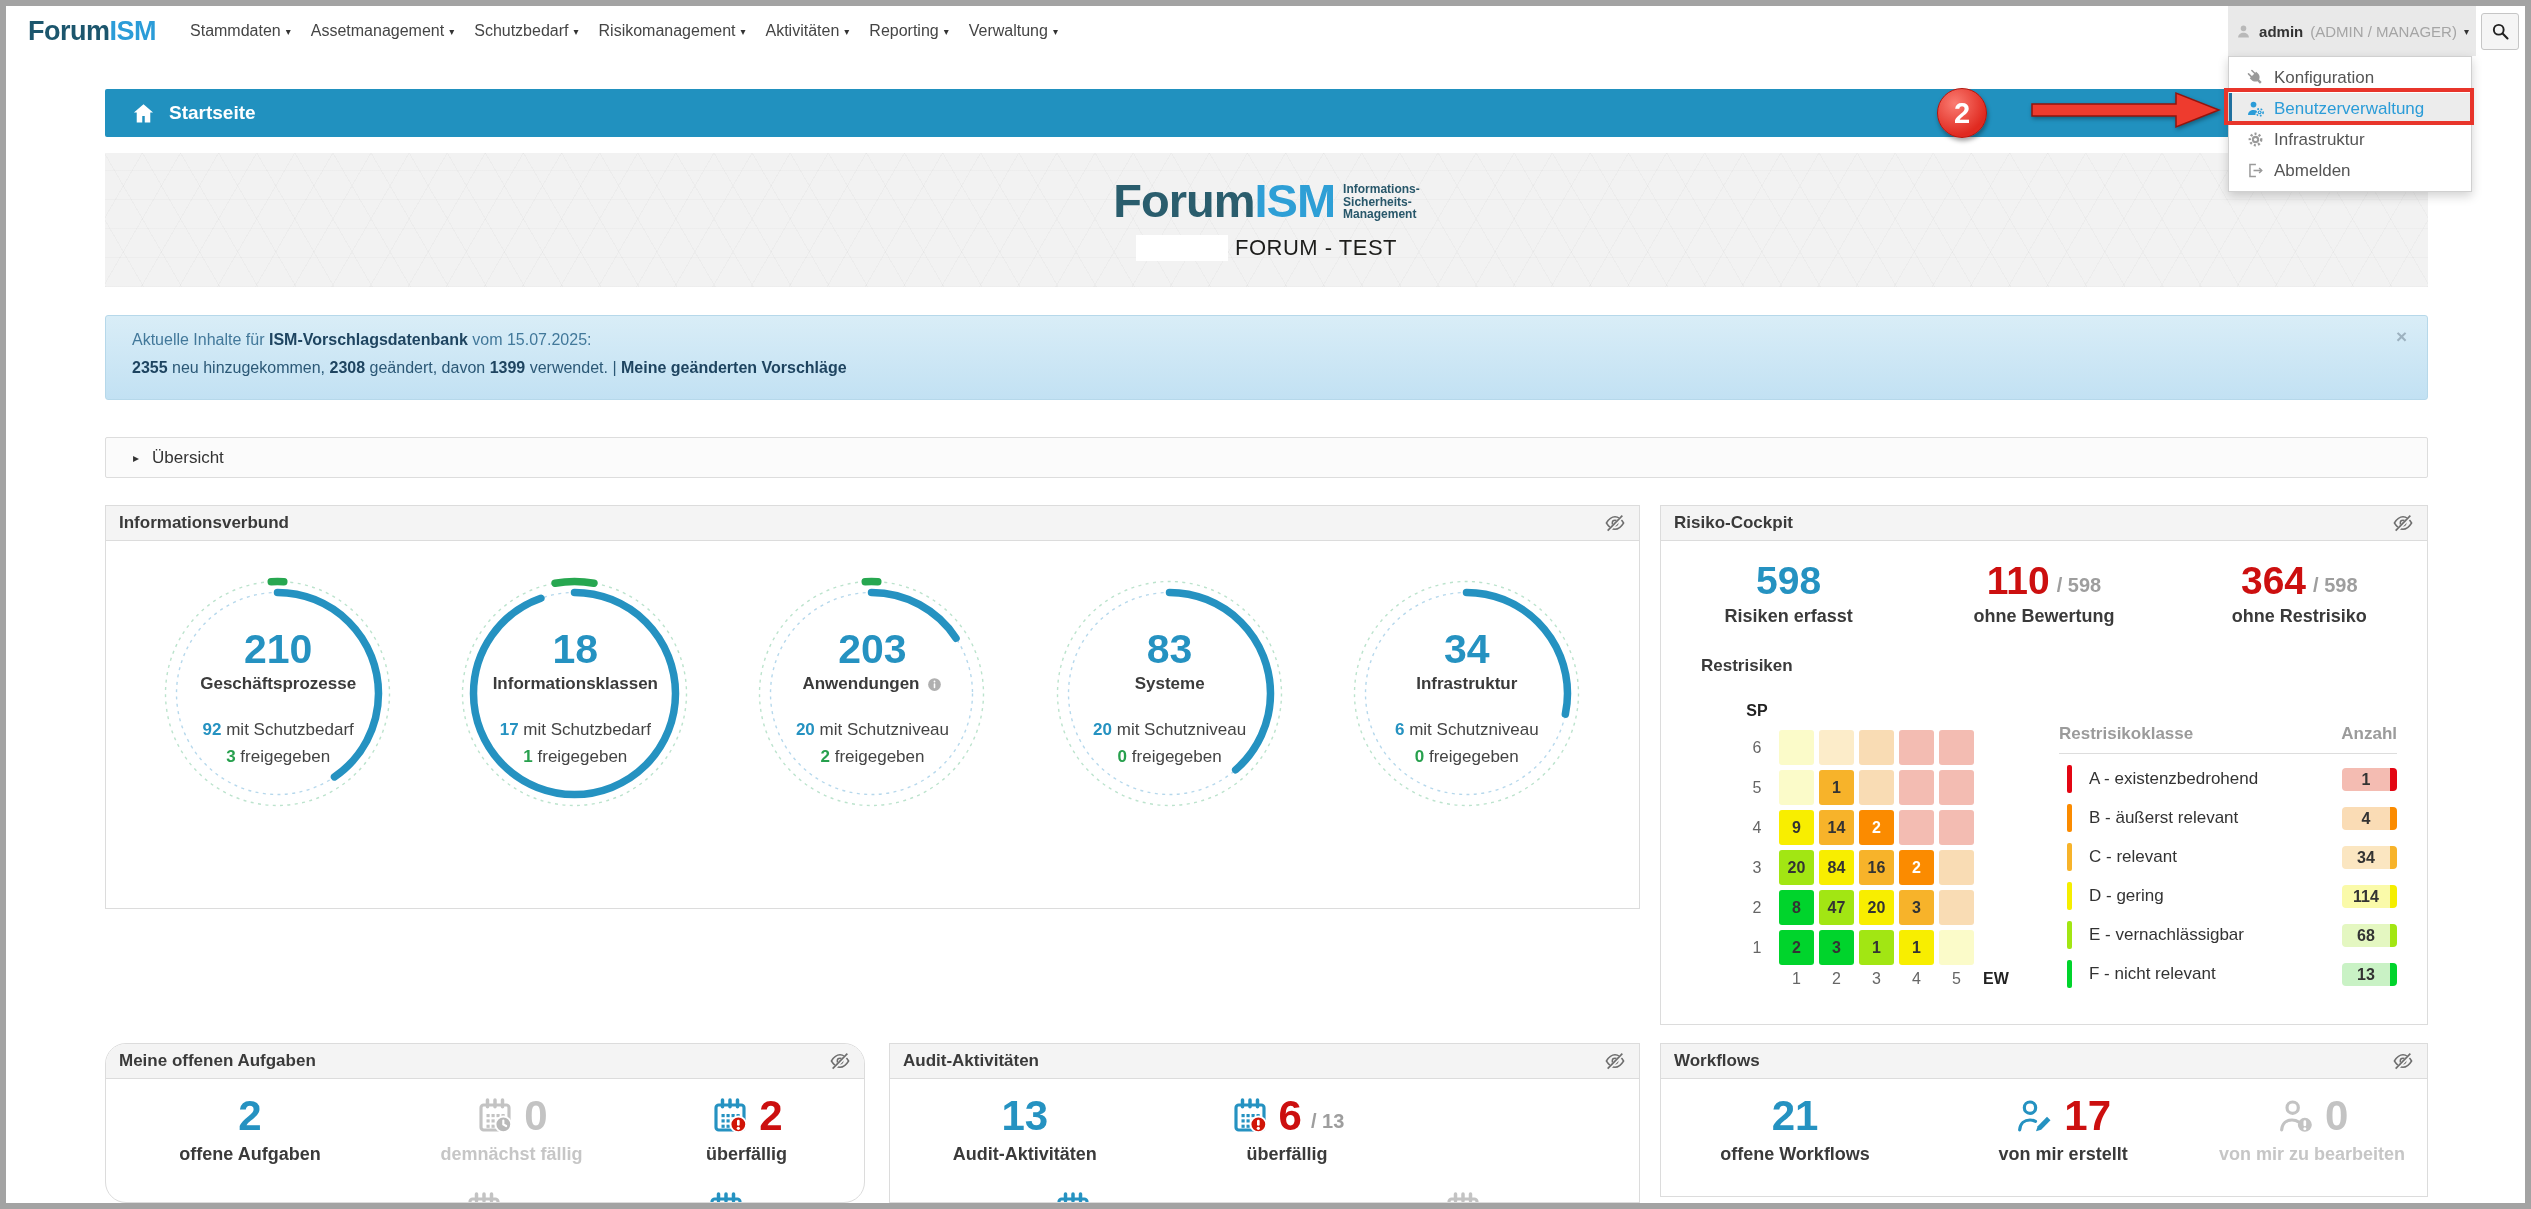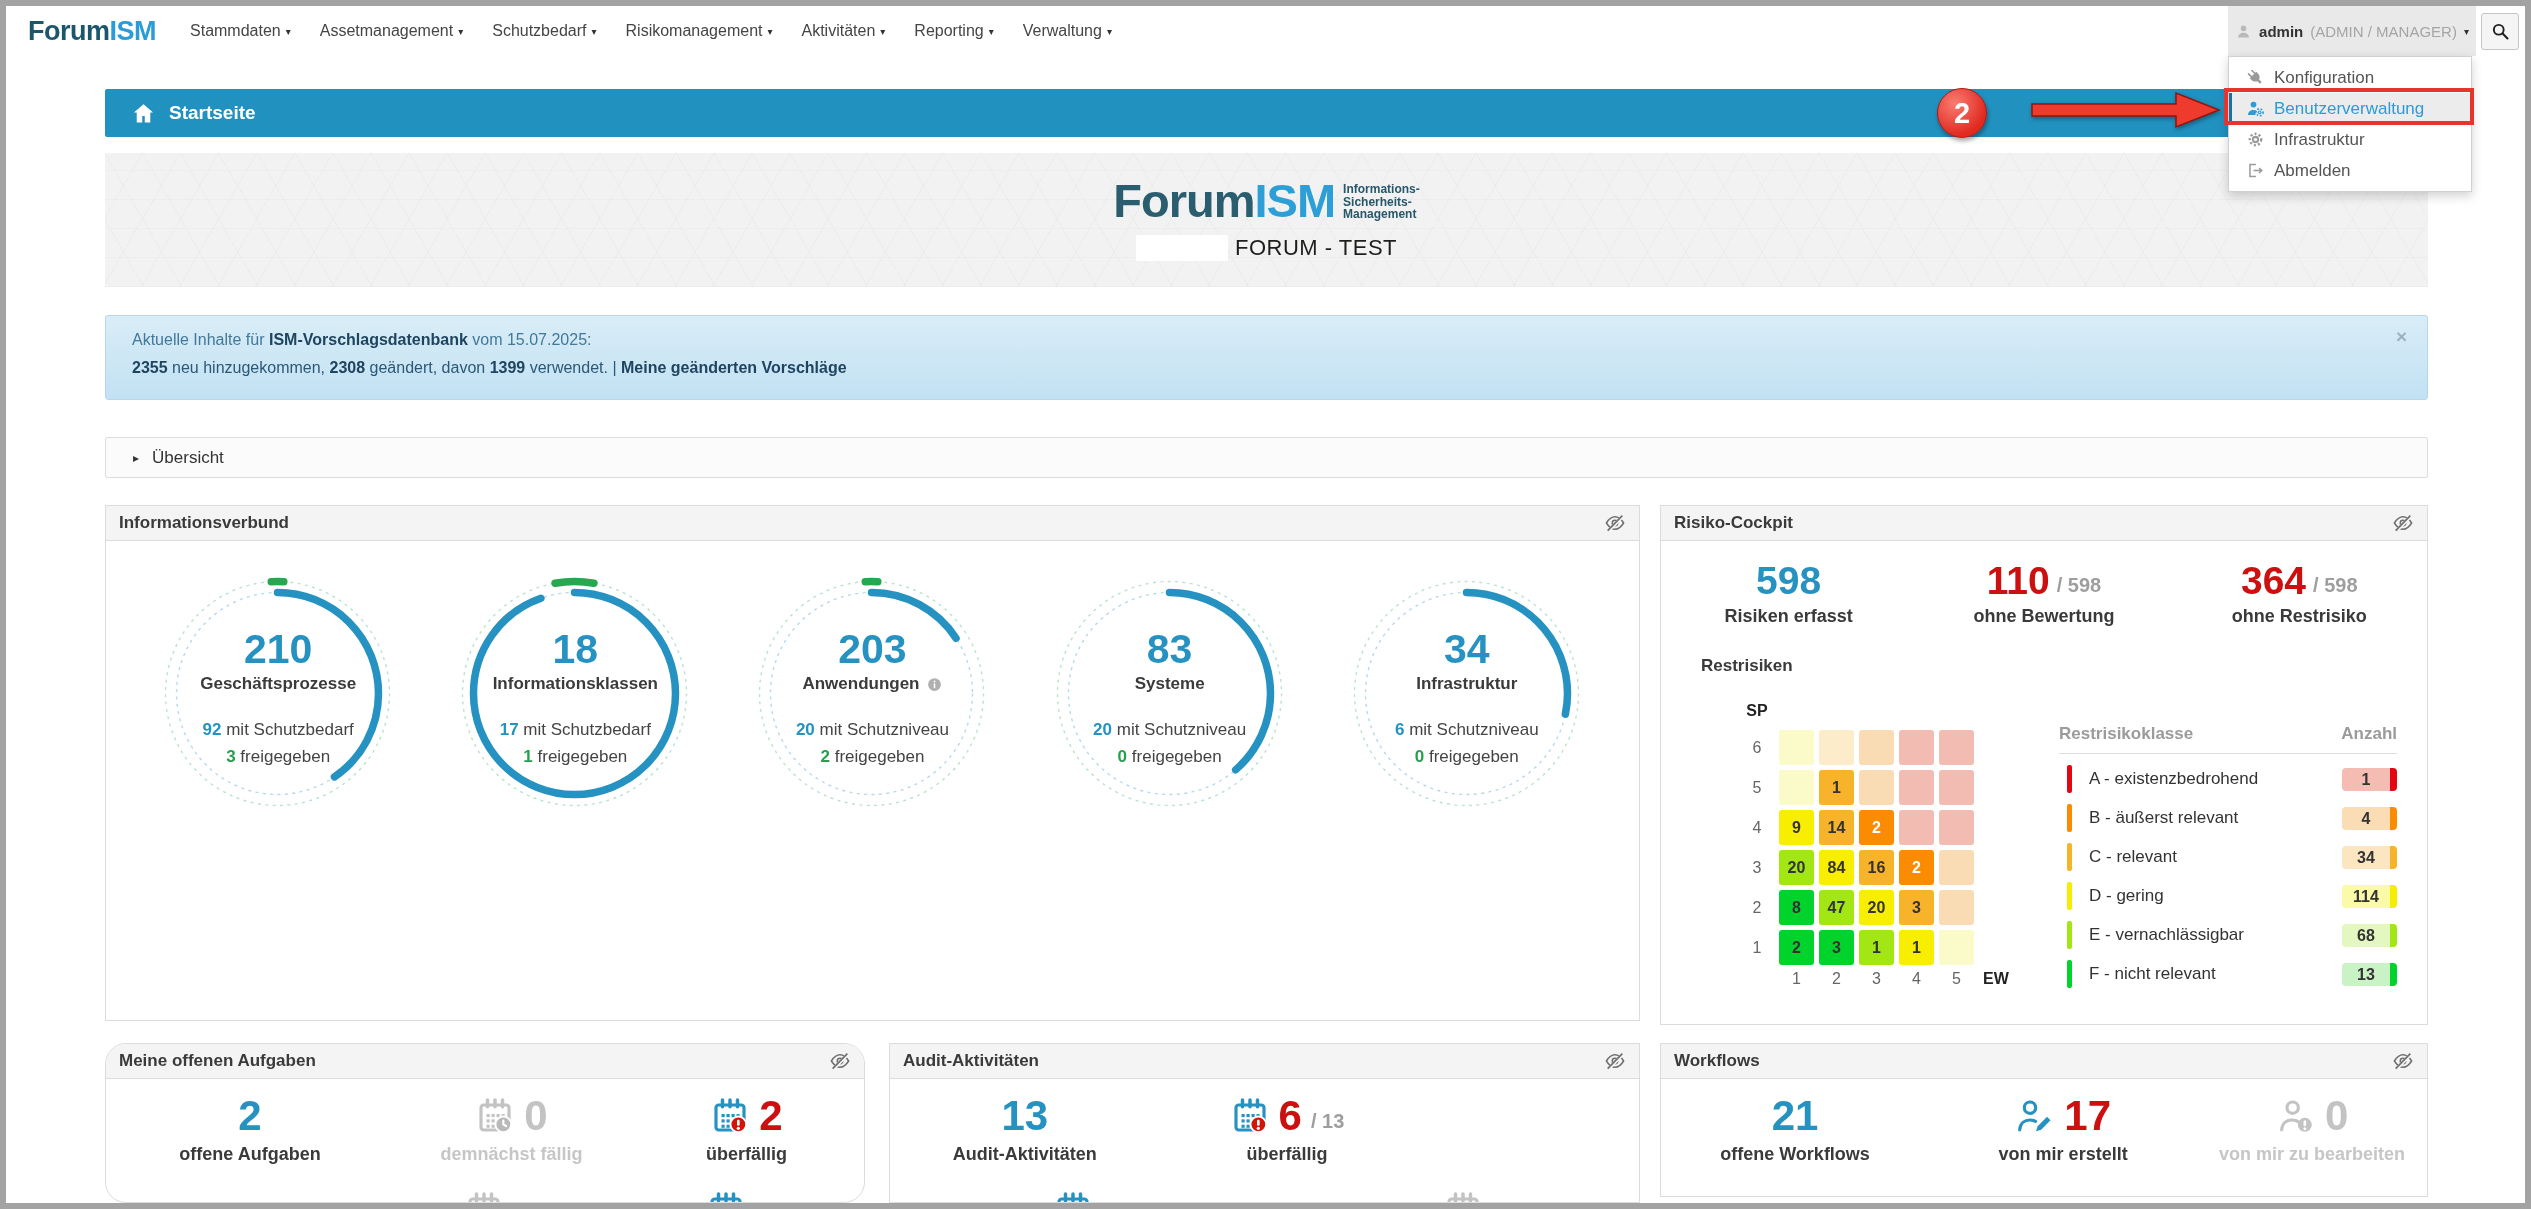"Stammdaten" .menu { gap: 29px -> 20px }
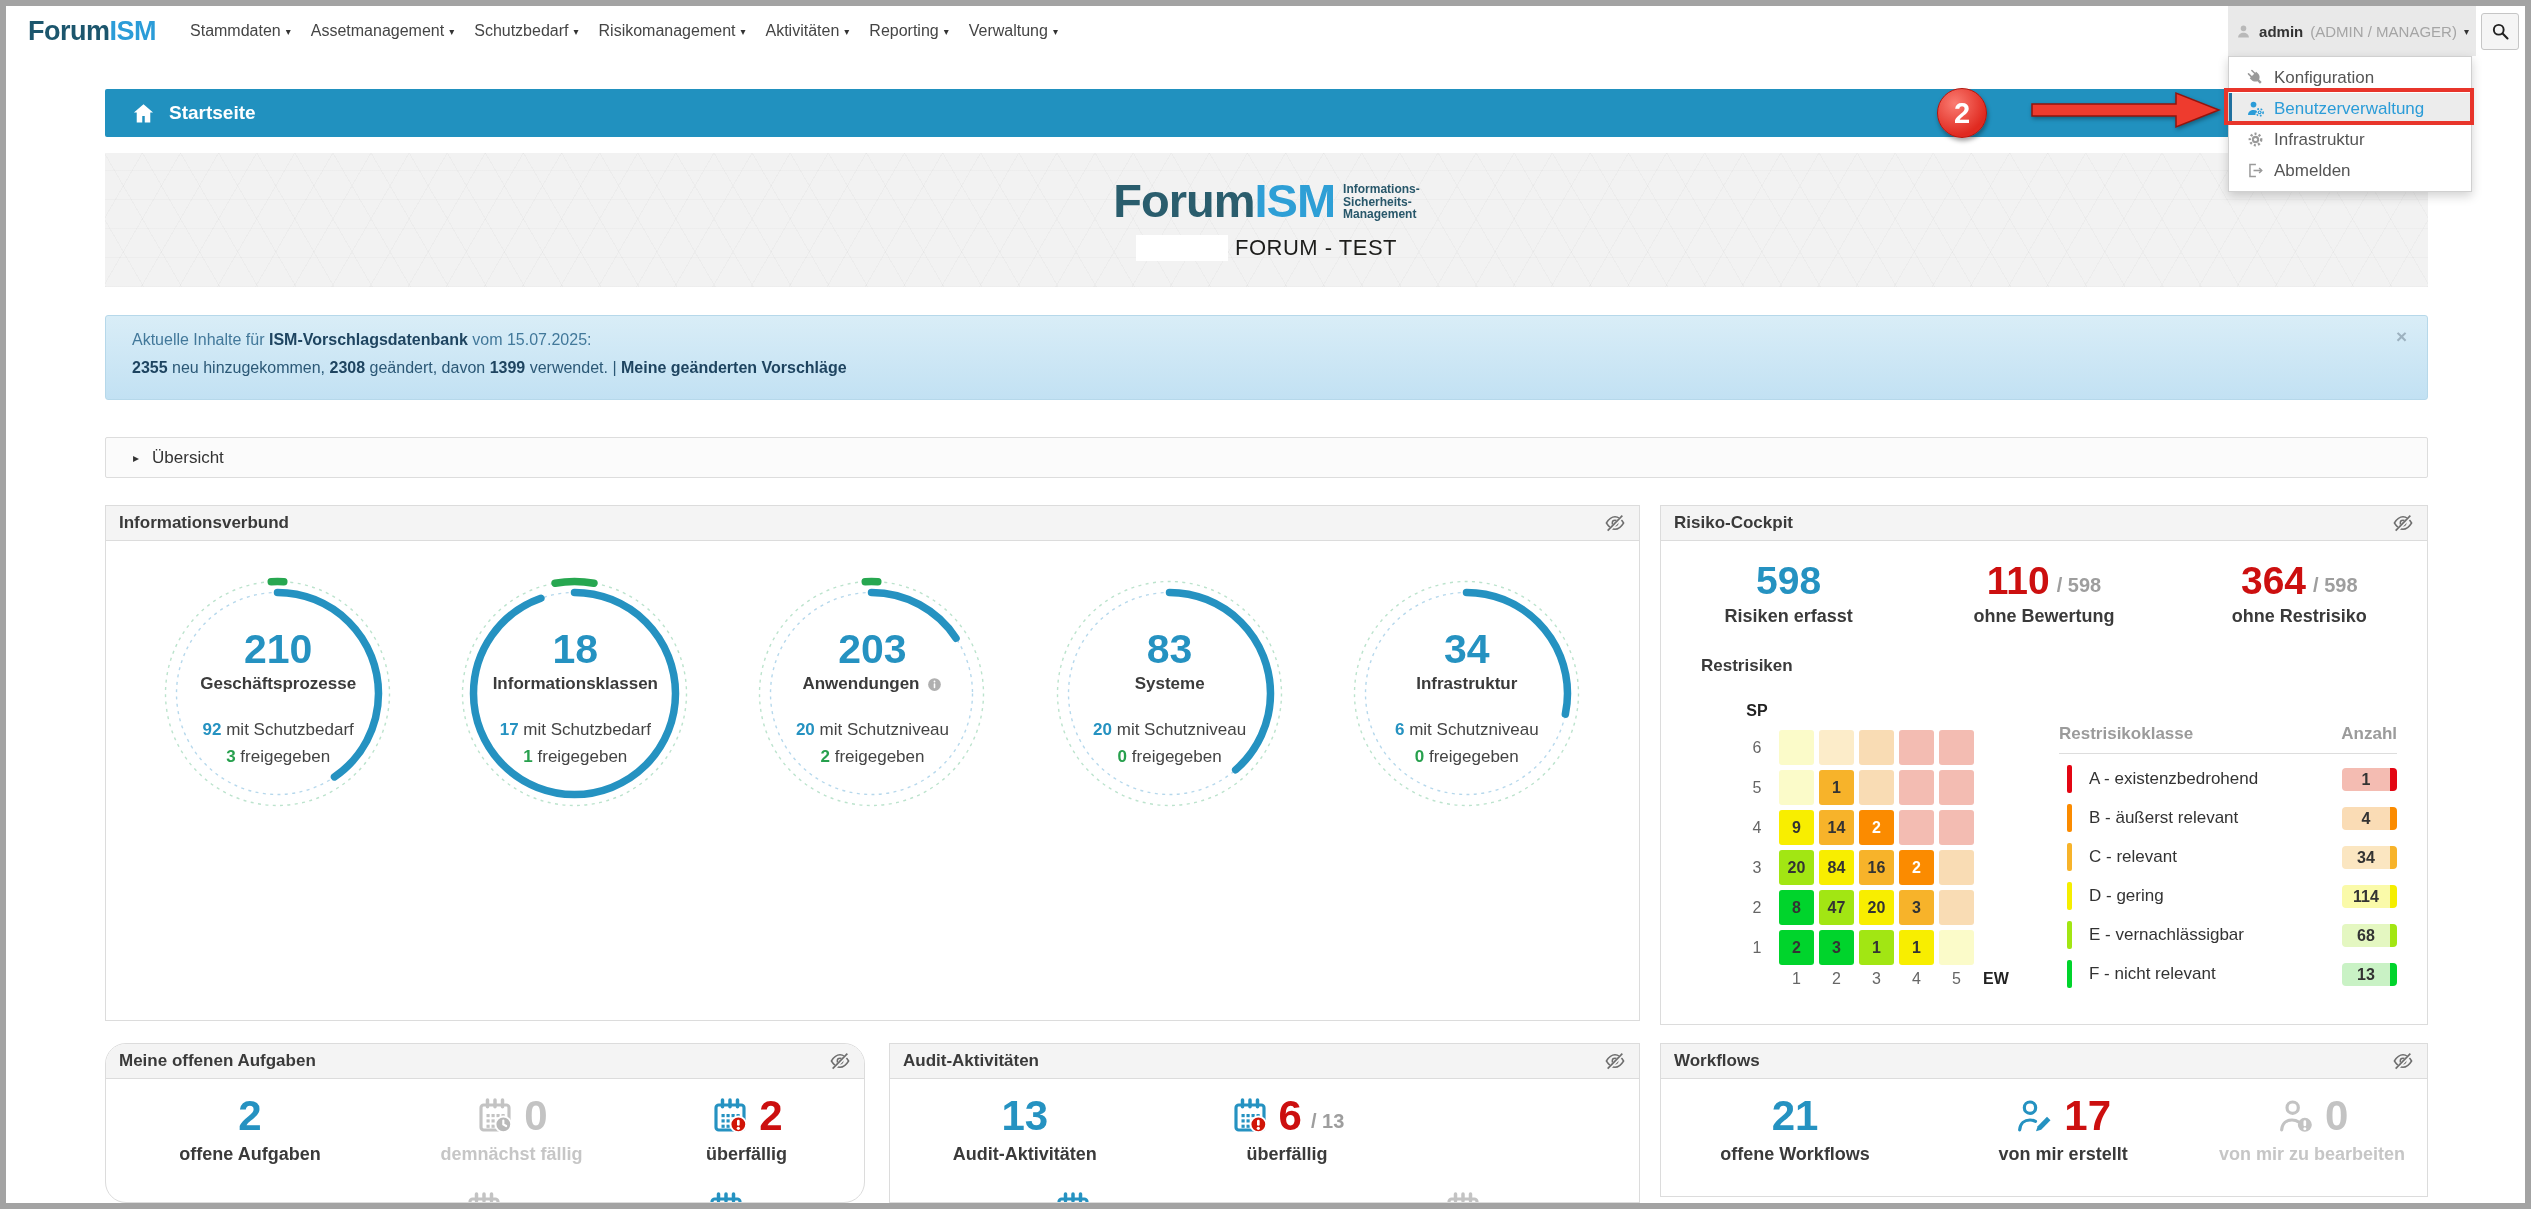"Informationsverbund" .p-info { height: 516px -> 404px }
